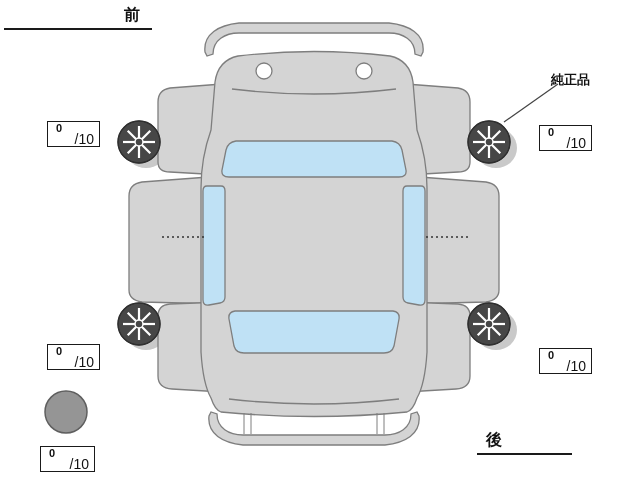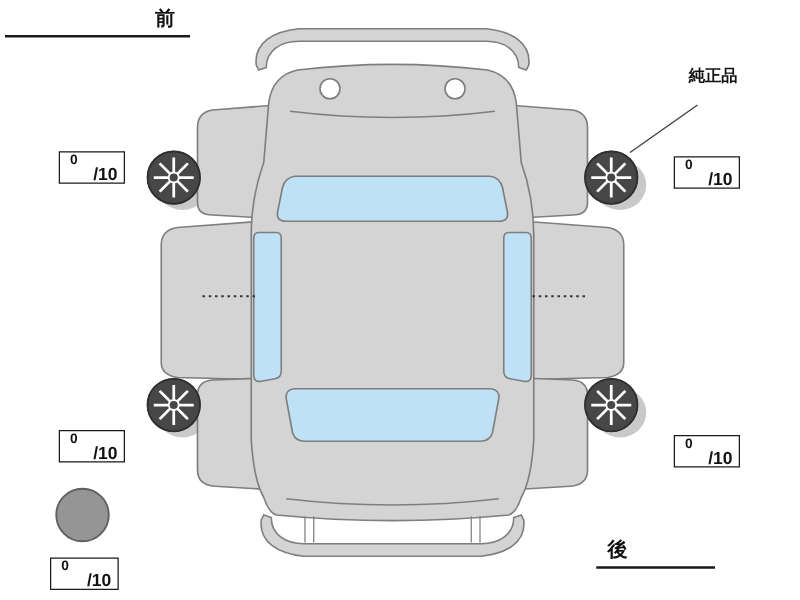"純正品" #genuine-label { top: 52px -> 71px }
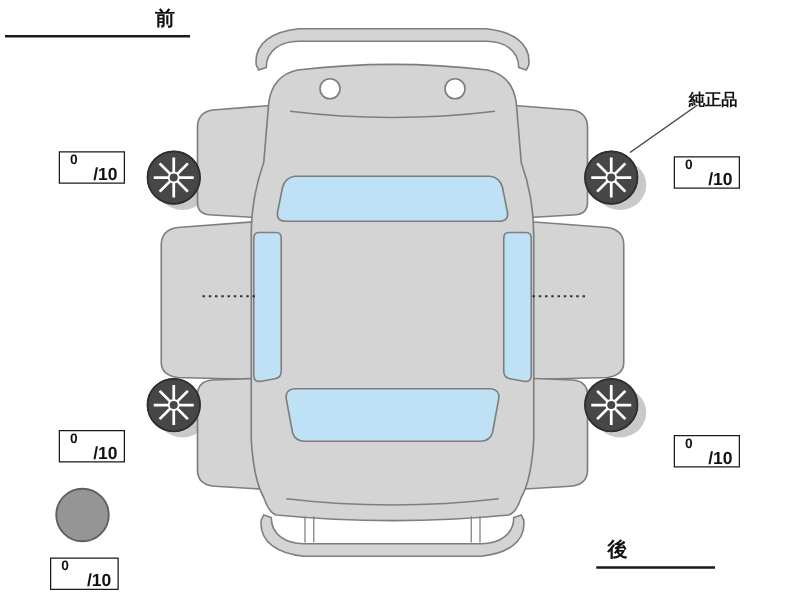"/10" .score-box .den { font-weight: bold -> normal }
